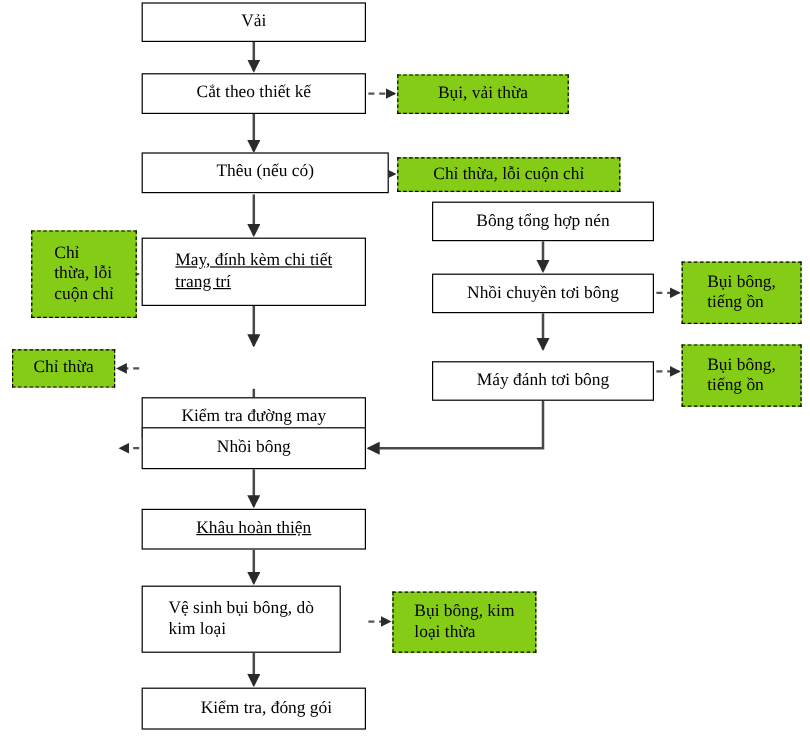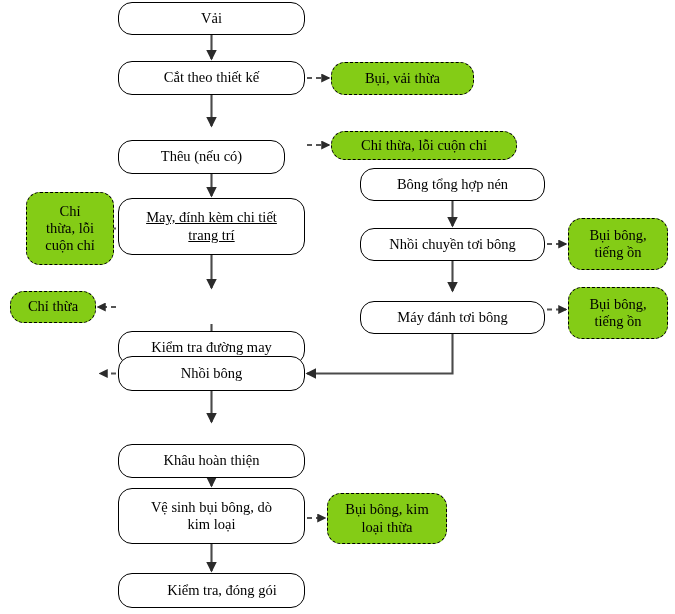"Vải" .node { border-radius: 14px -> none; text-align: center -> none }
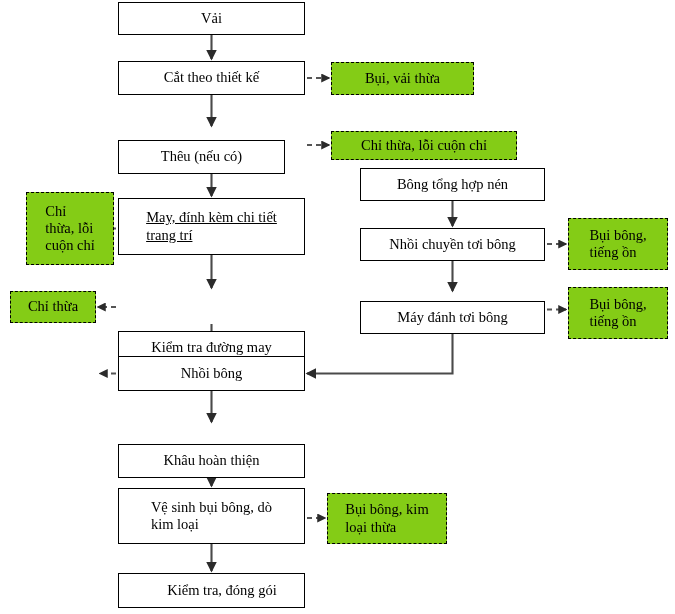"Thêu (nếu có)" div.node { top: 140px -> 127px; width: 167px -> 206px }
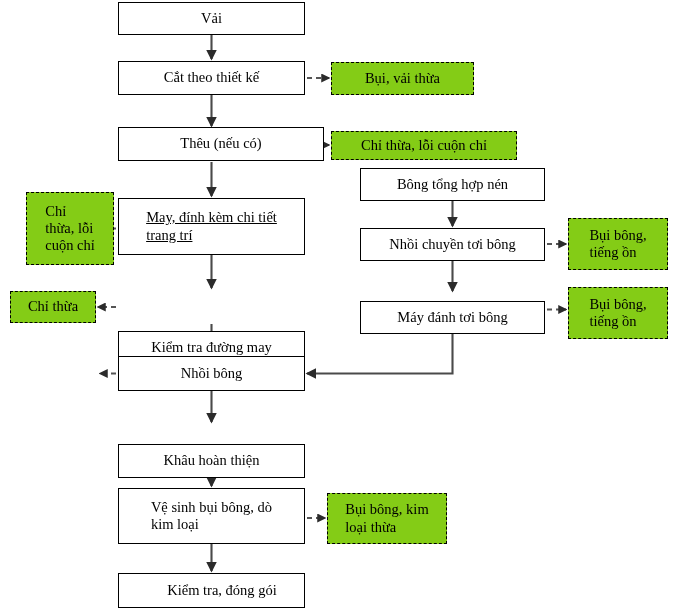"Khâu hoàn thiện" div.node { text-decoration: none -> underline; top: 444px -> 424px }
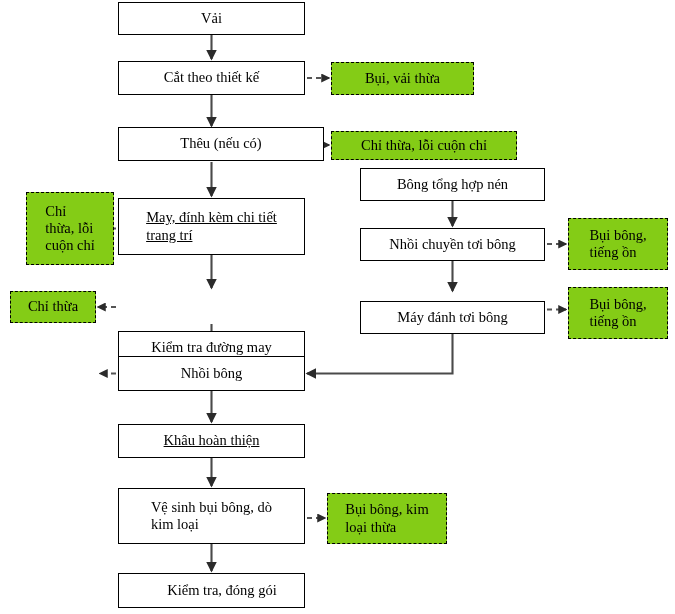"Vệ sinh bụi bông, dò" div.node { width: 187px -> 166px }
